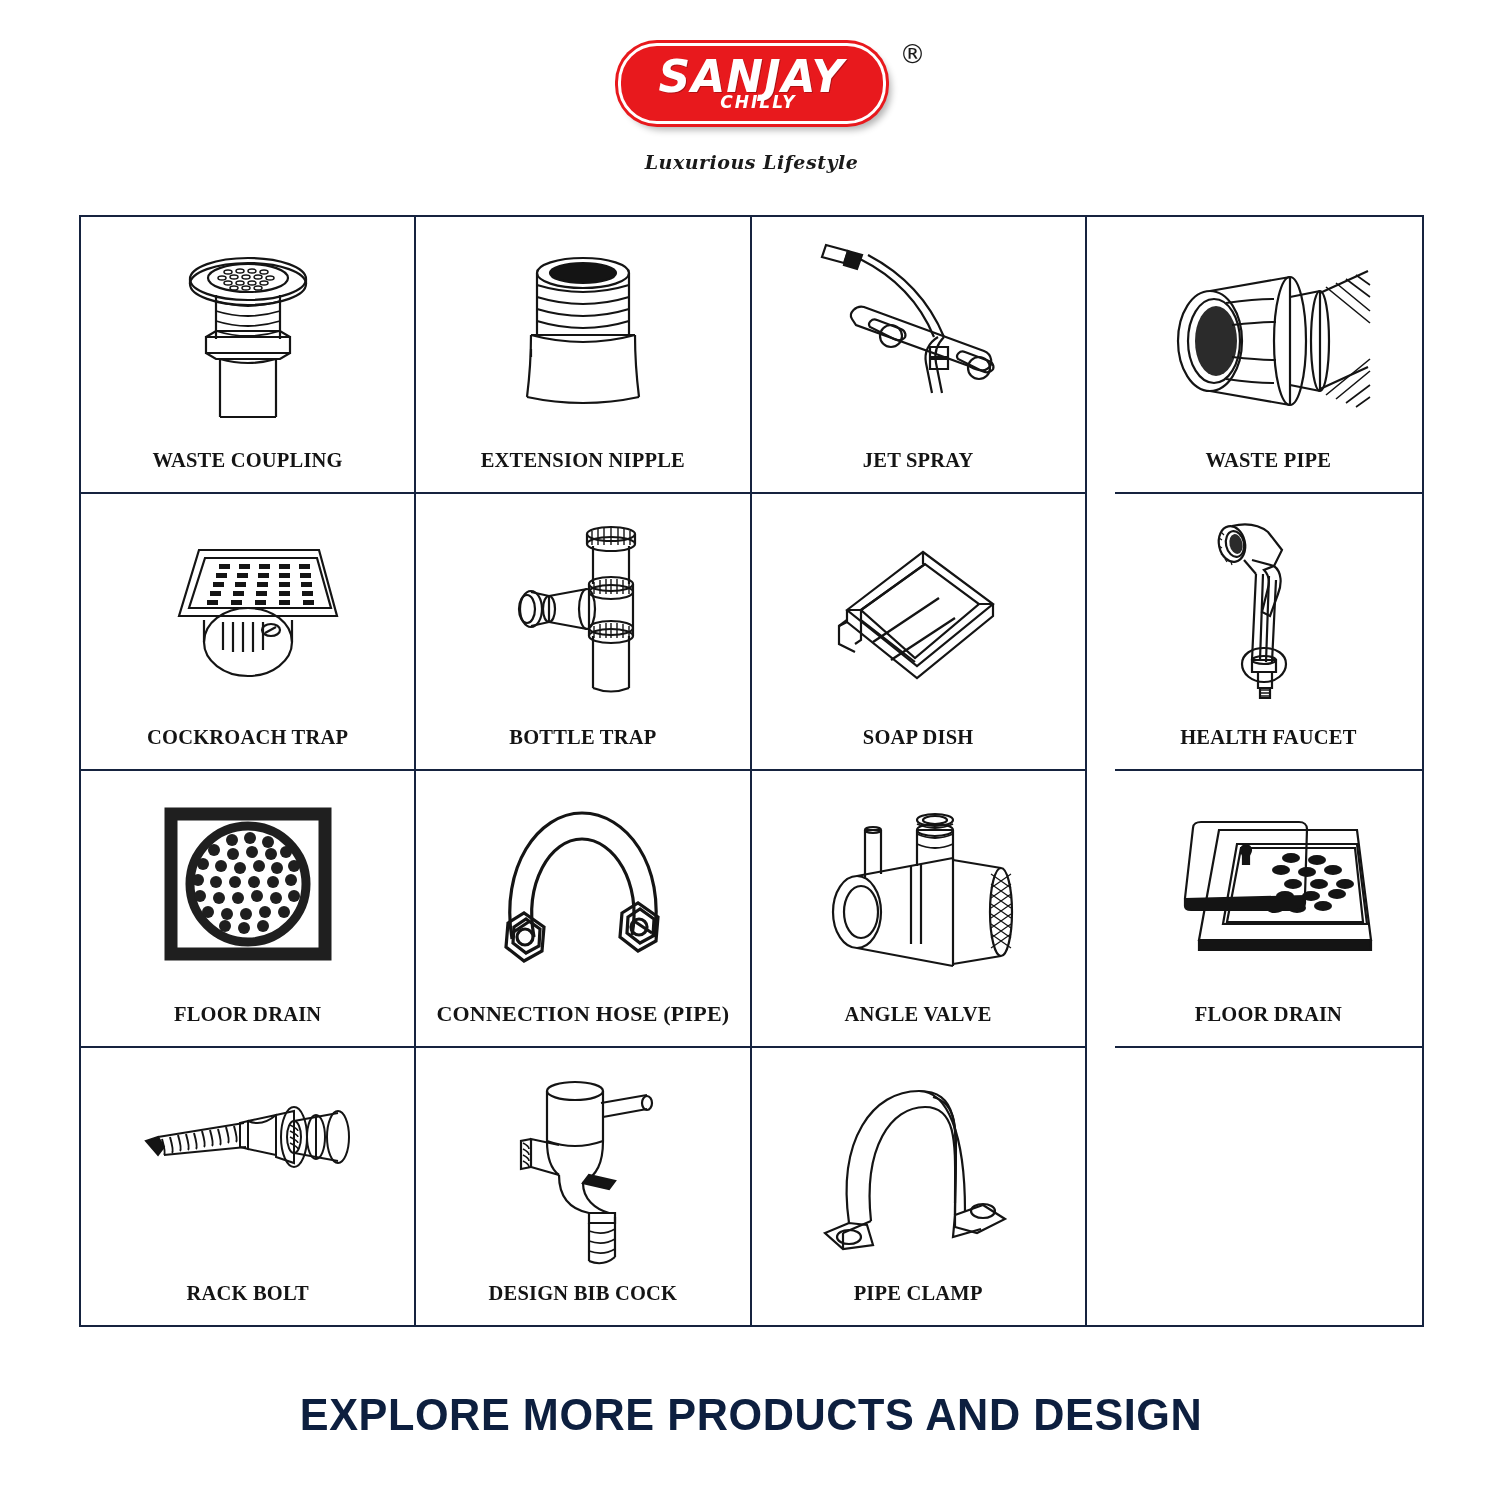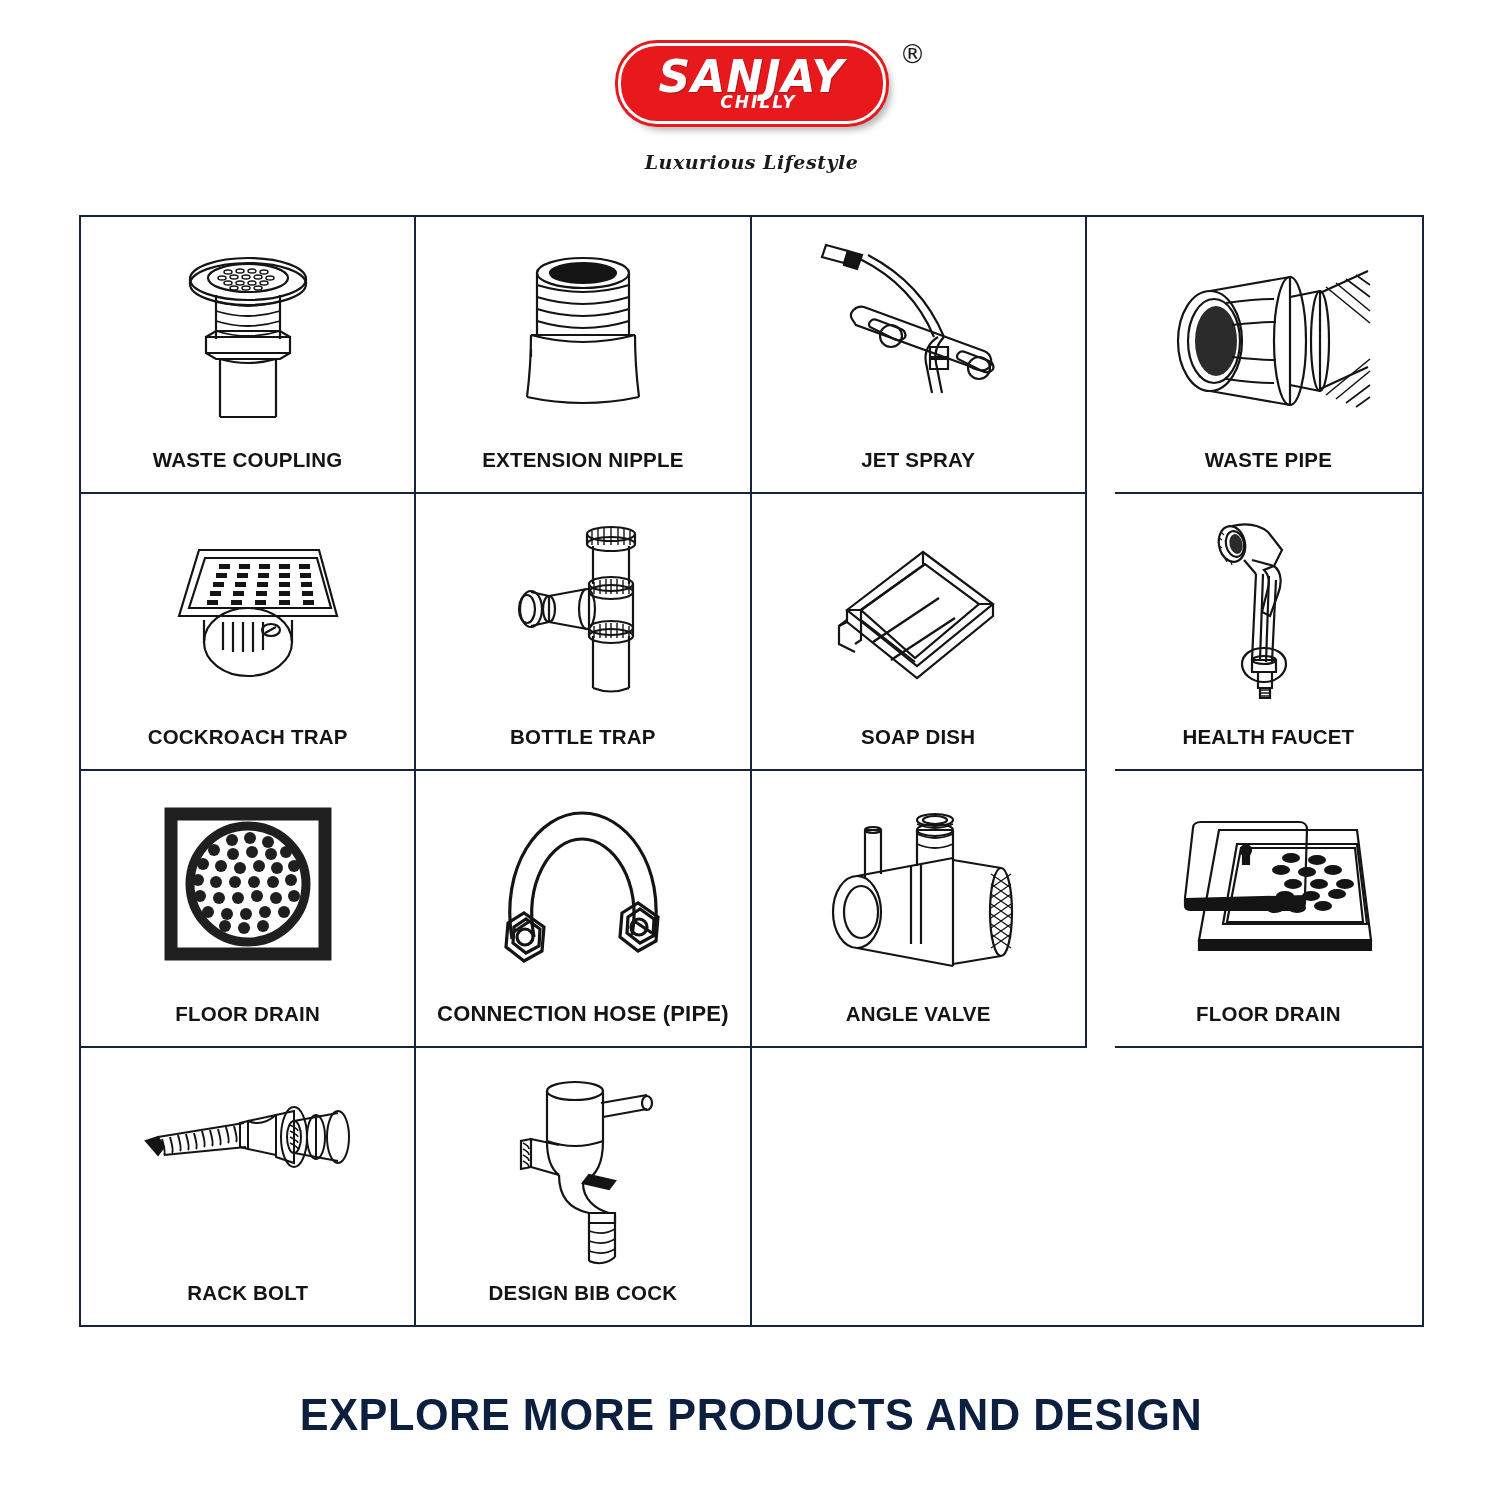"WASTE COUPLING" .caption { font-family: Liberation Sans, sans-serif -> Liberation Serif, serif }
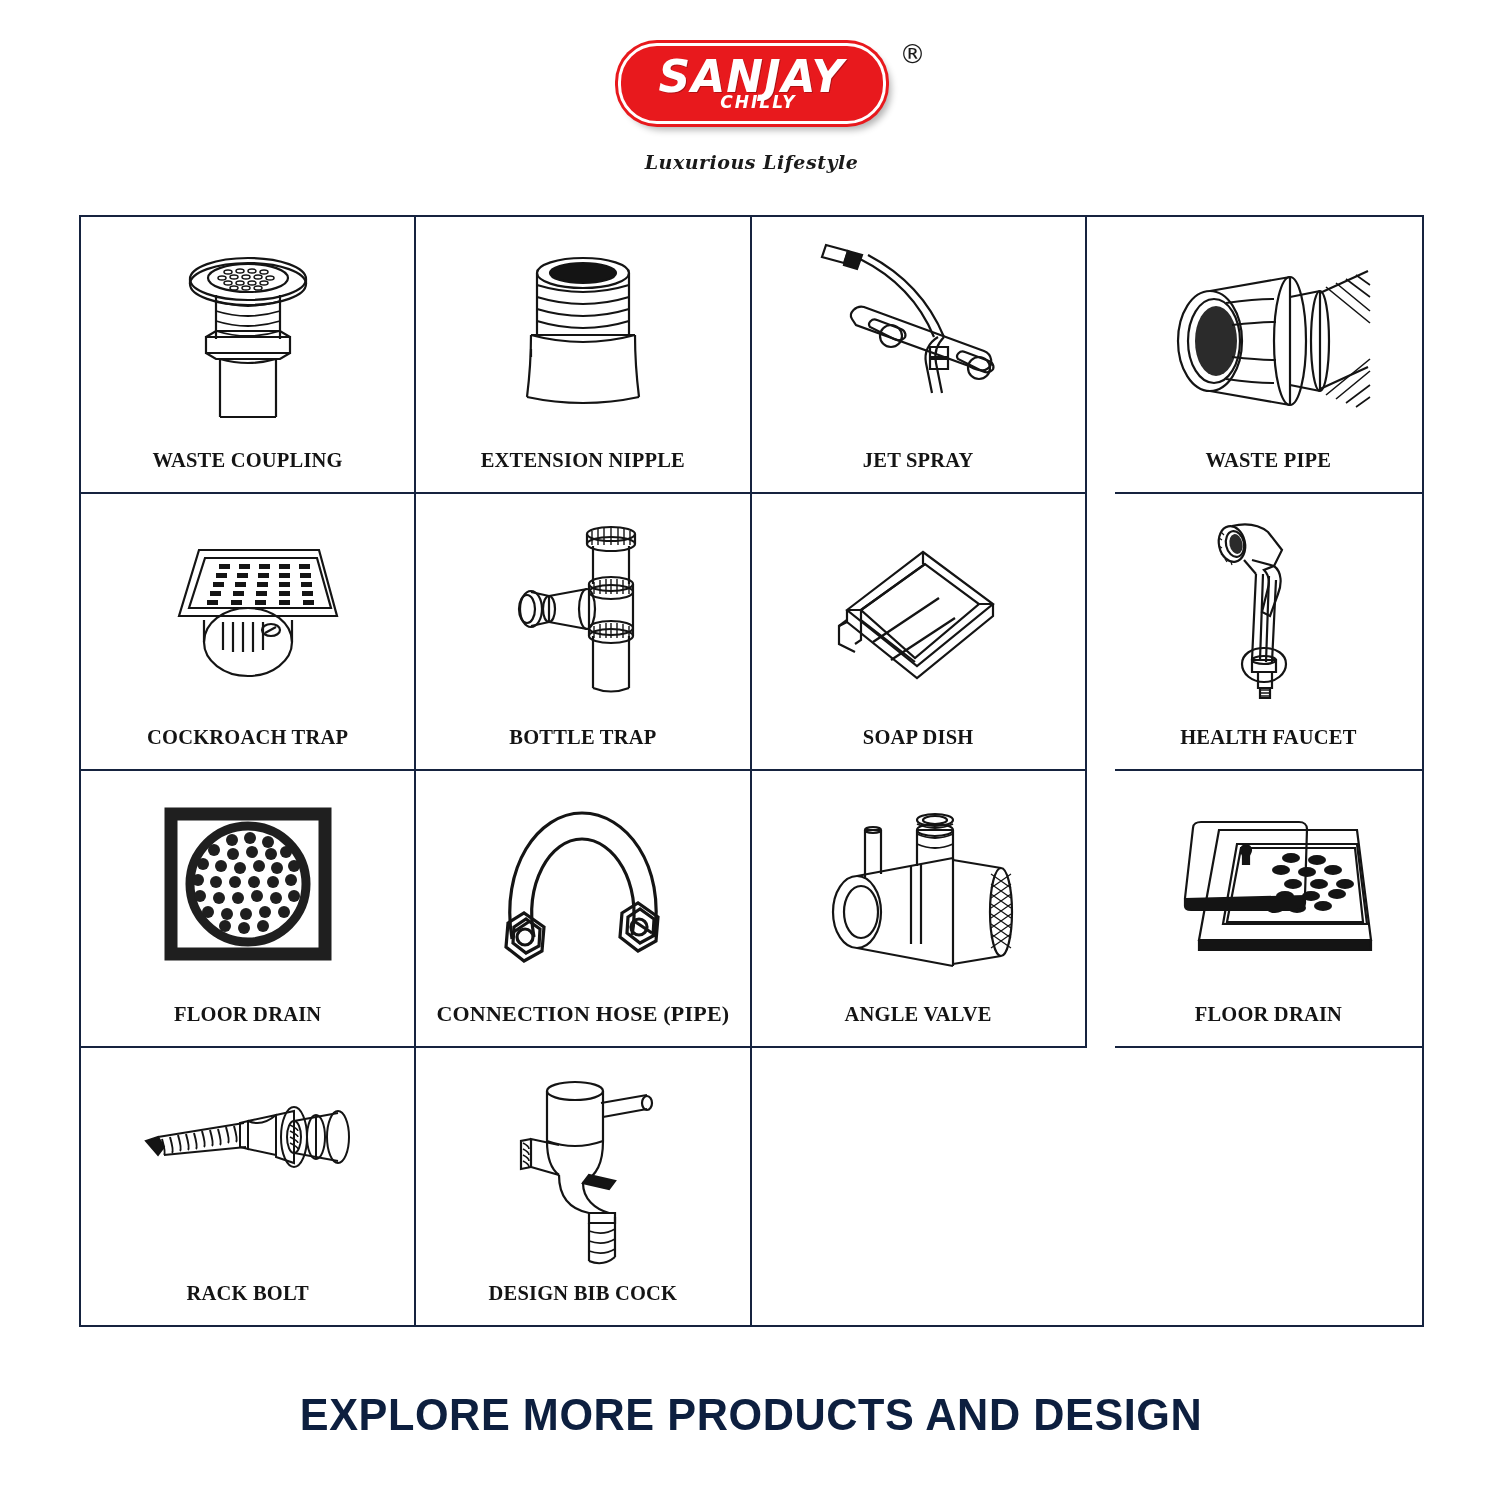"PIPE CLAMP" div.cell { html: none -> <div> <div> <svg> <path></path> <path></path> <path></path> <path></path> <path></path> <path></path> <ellipse></ellipse> <path></path> <path></path> <ellipse></ellipse> </svg> </div> <div>PIPE CLAMP</div> </div> }
